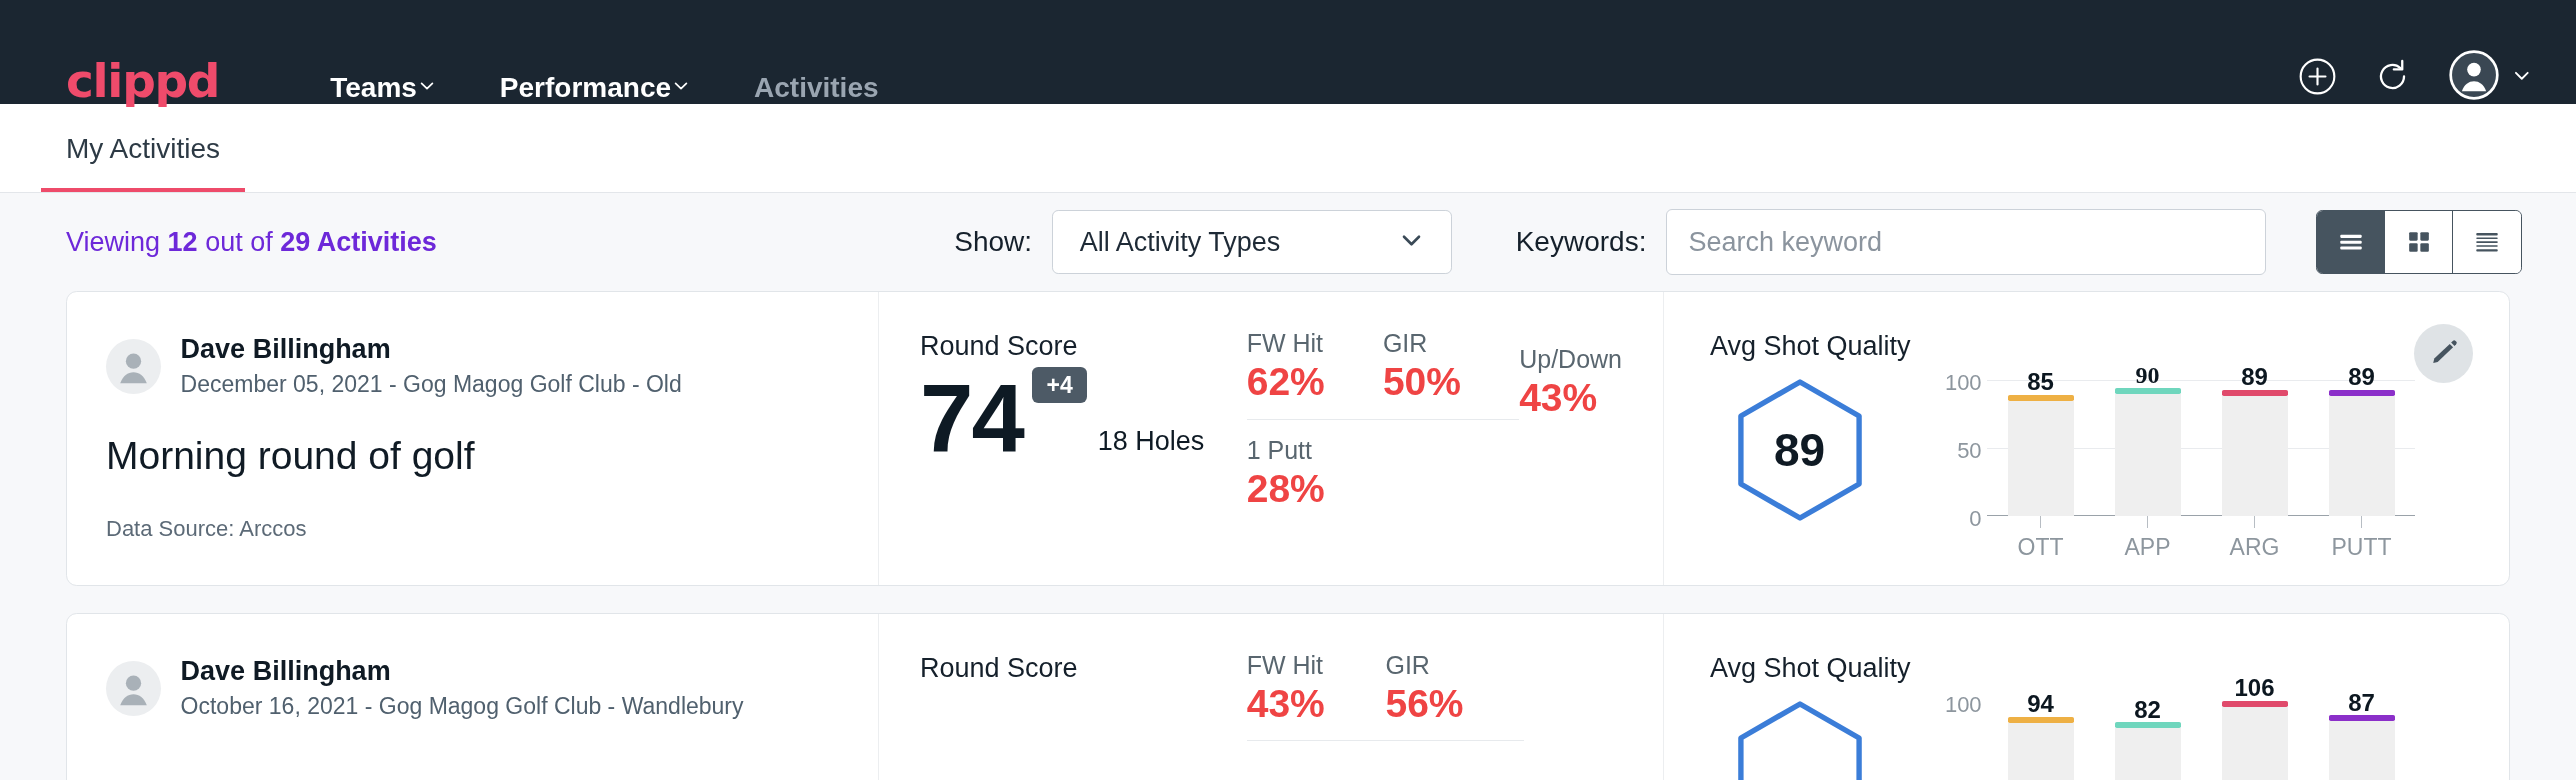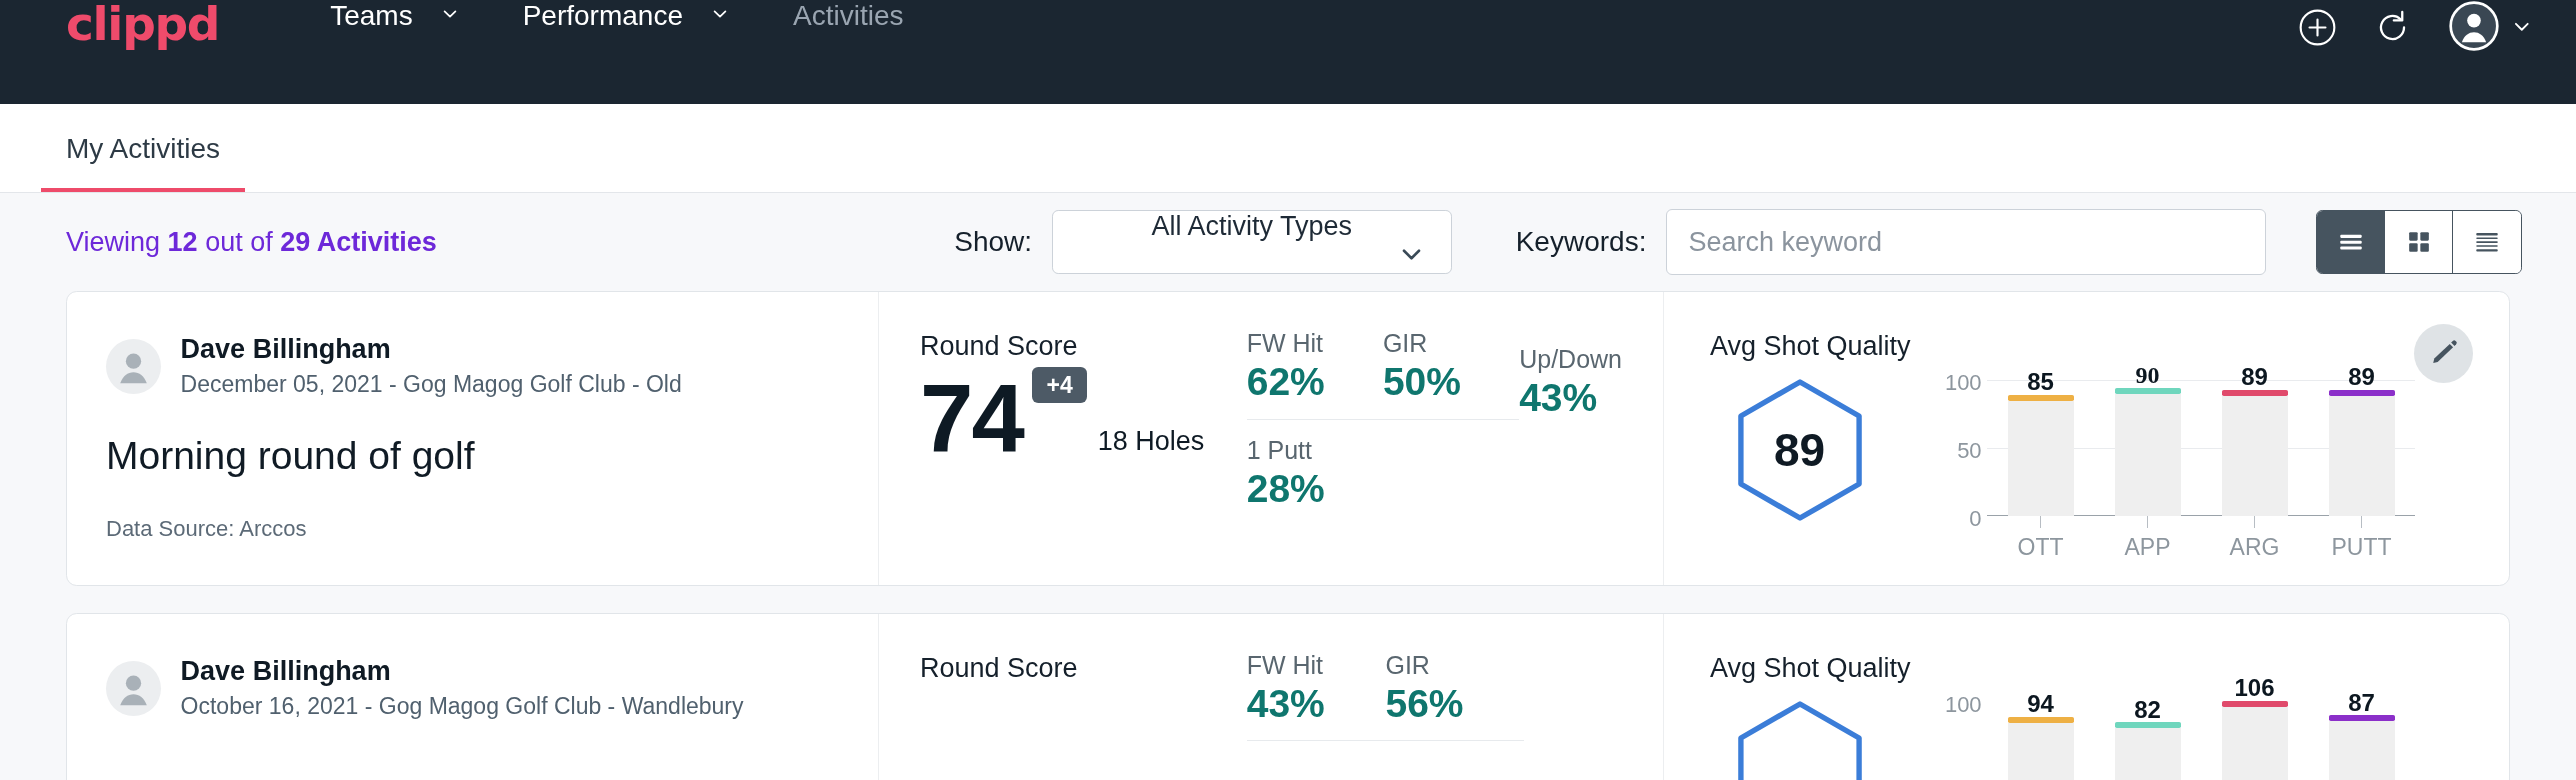"clippd" .navbar { align-items: flex-start -> flex-end }
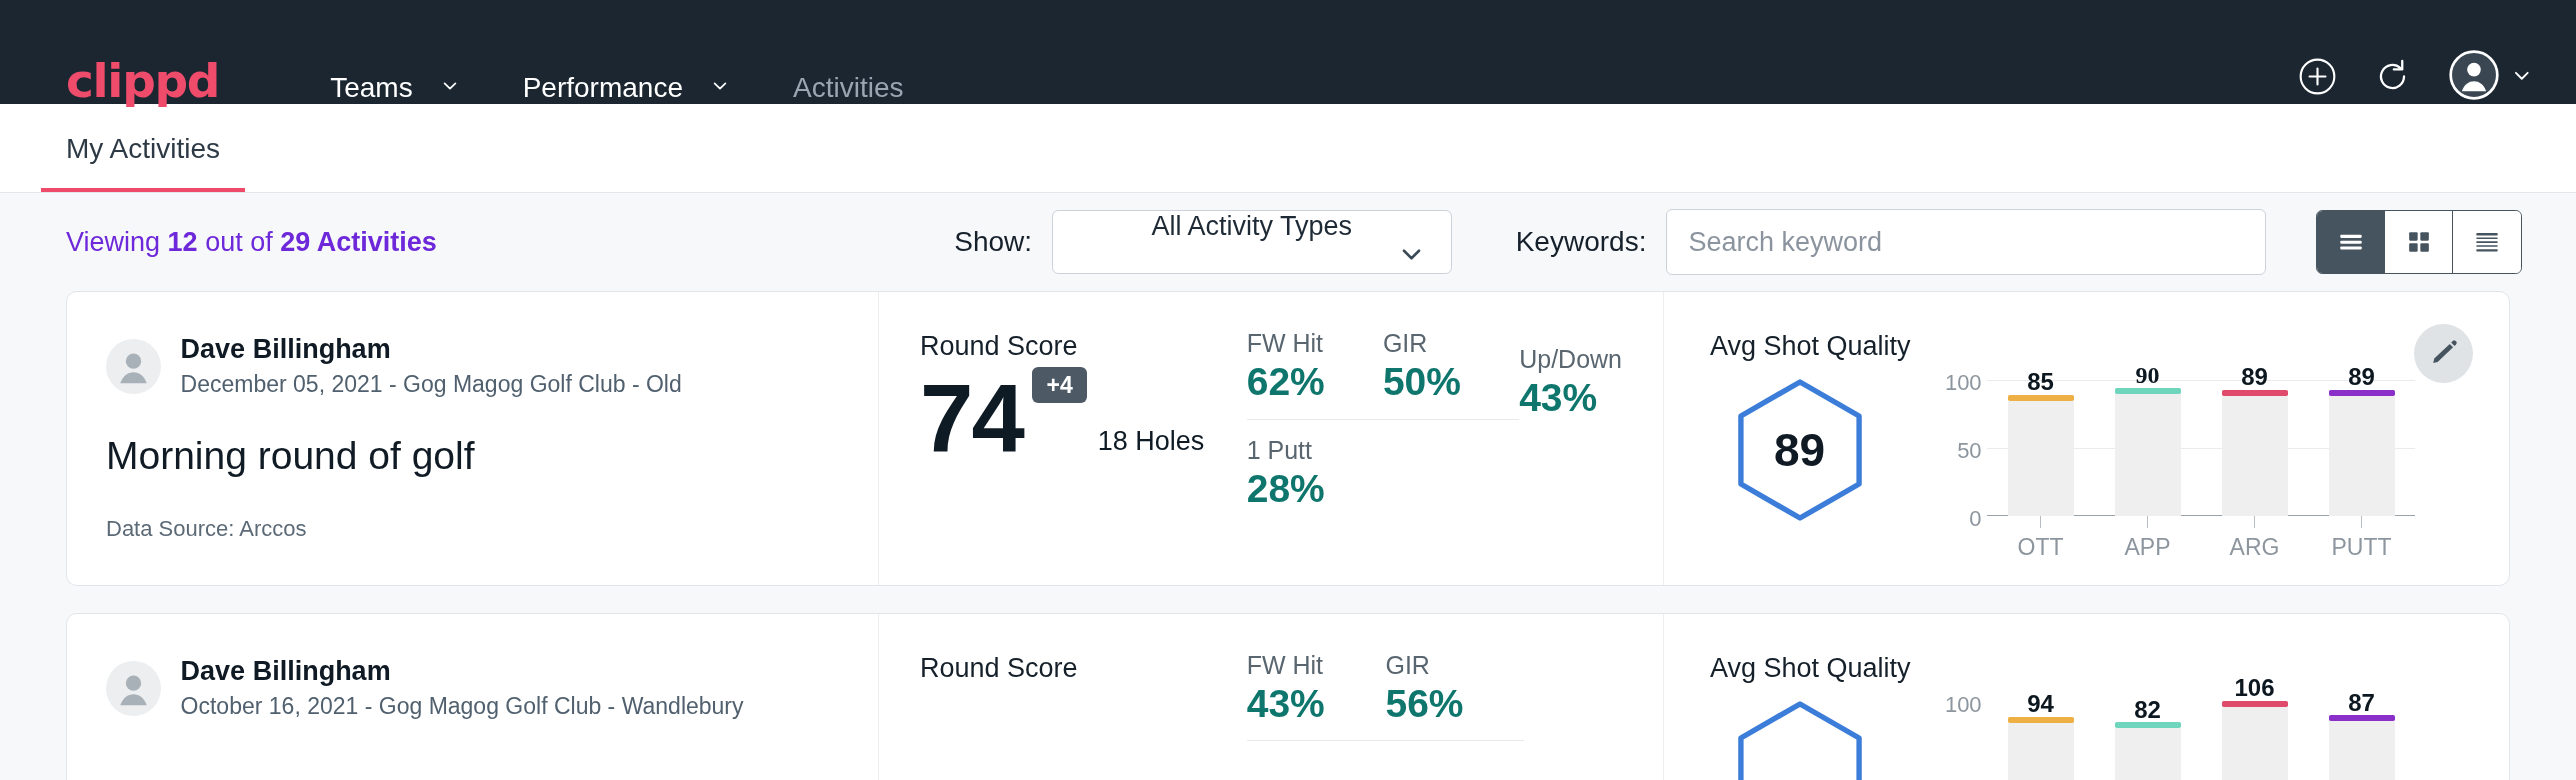"Teams" .nav-item { font-weight: none -> bold; gap: 28px -> 1px }
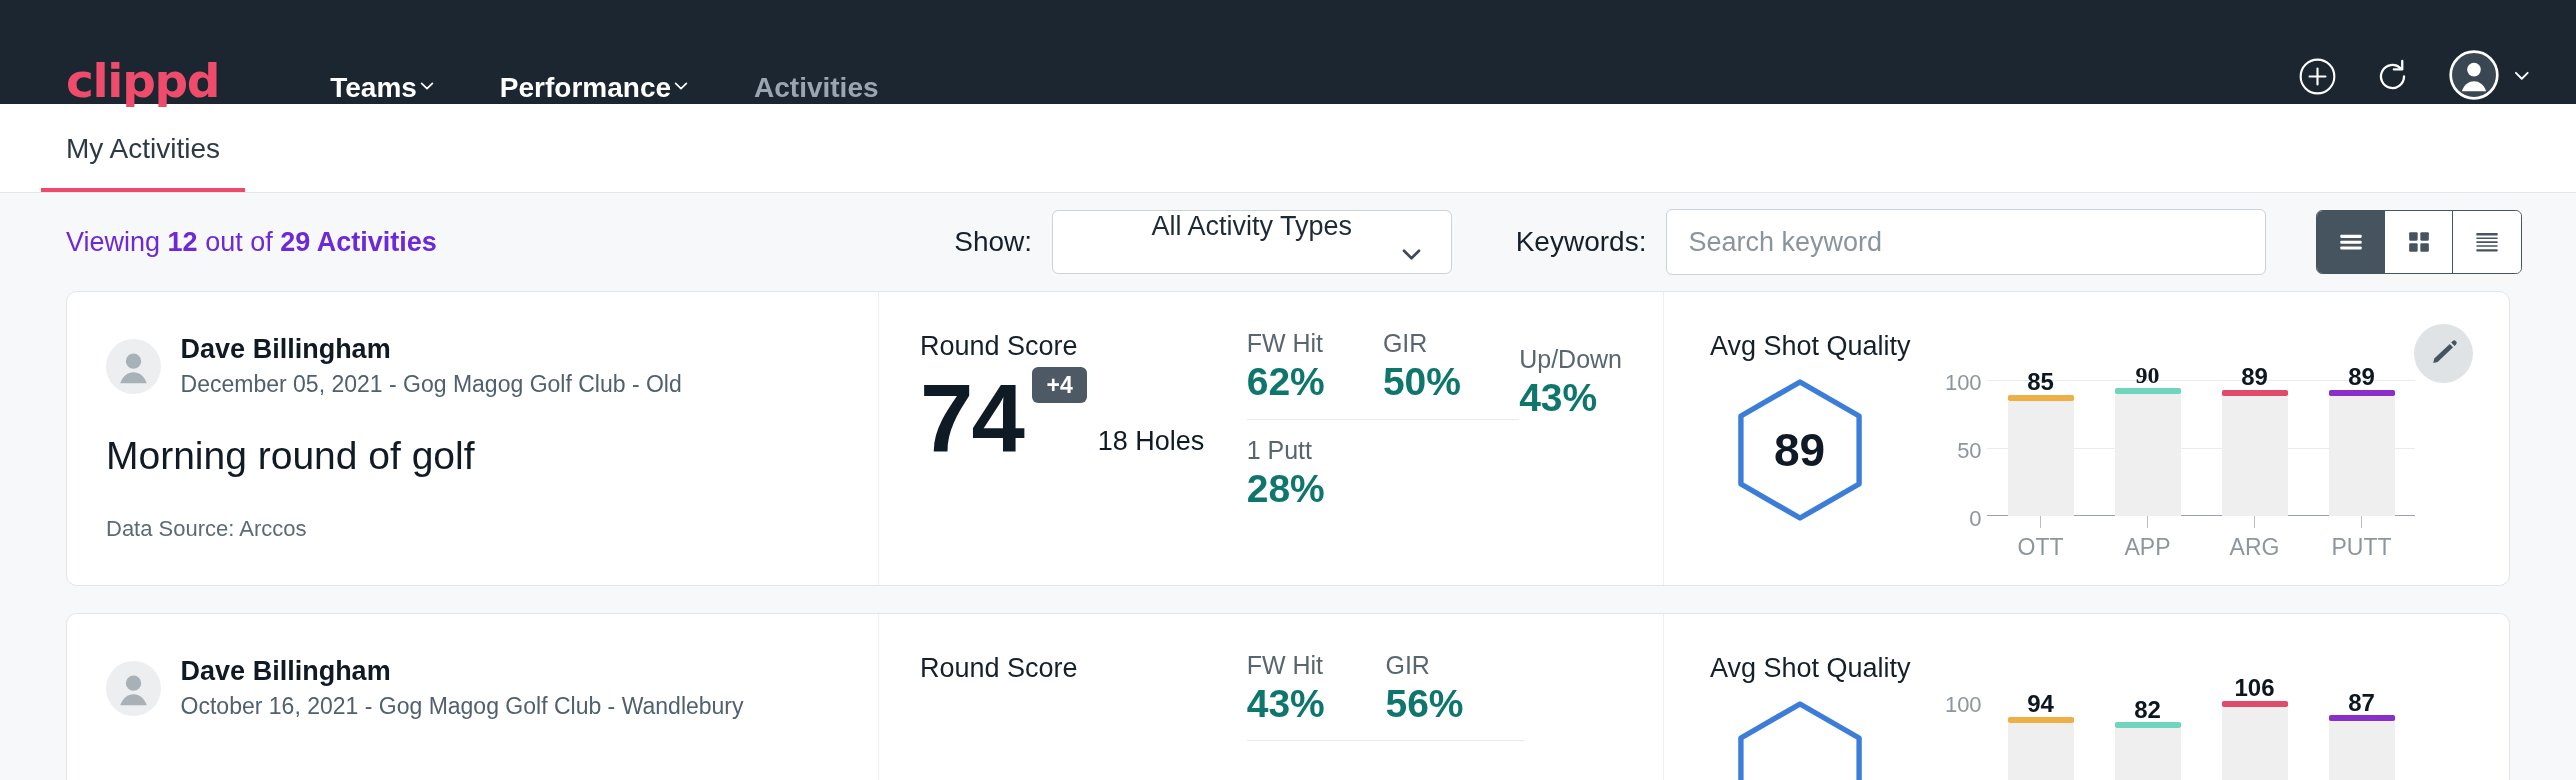"All Activity Types" .select-box { flex-direction: column -> none }
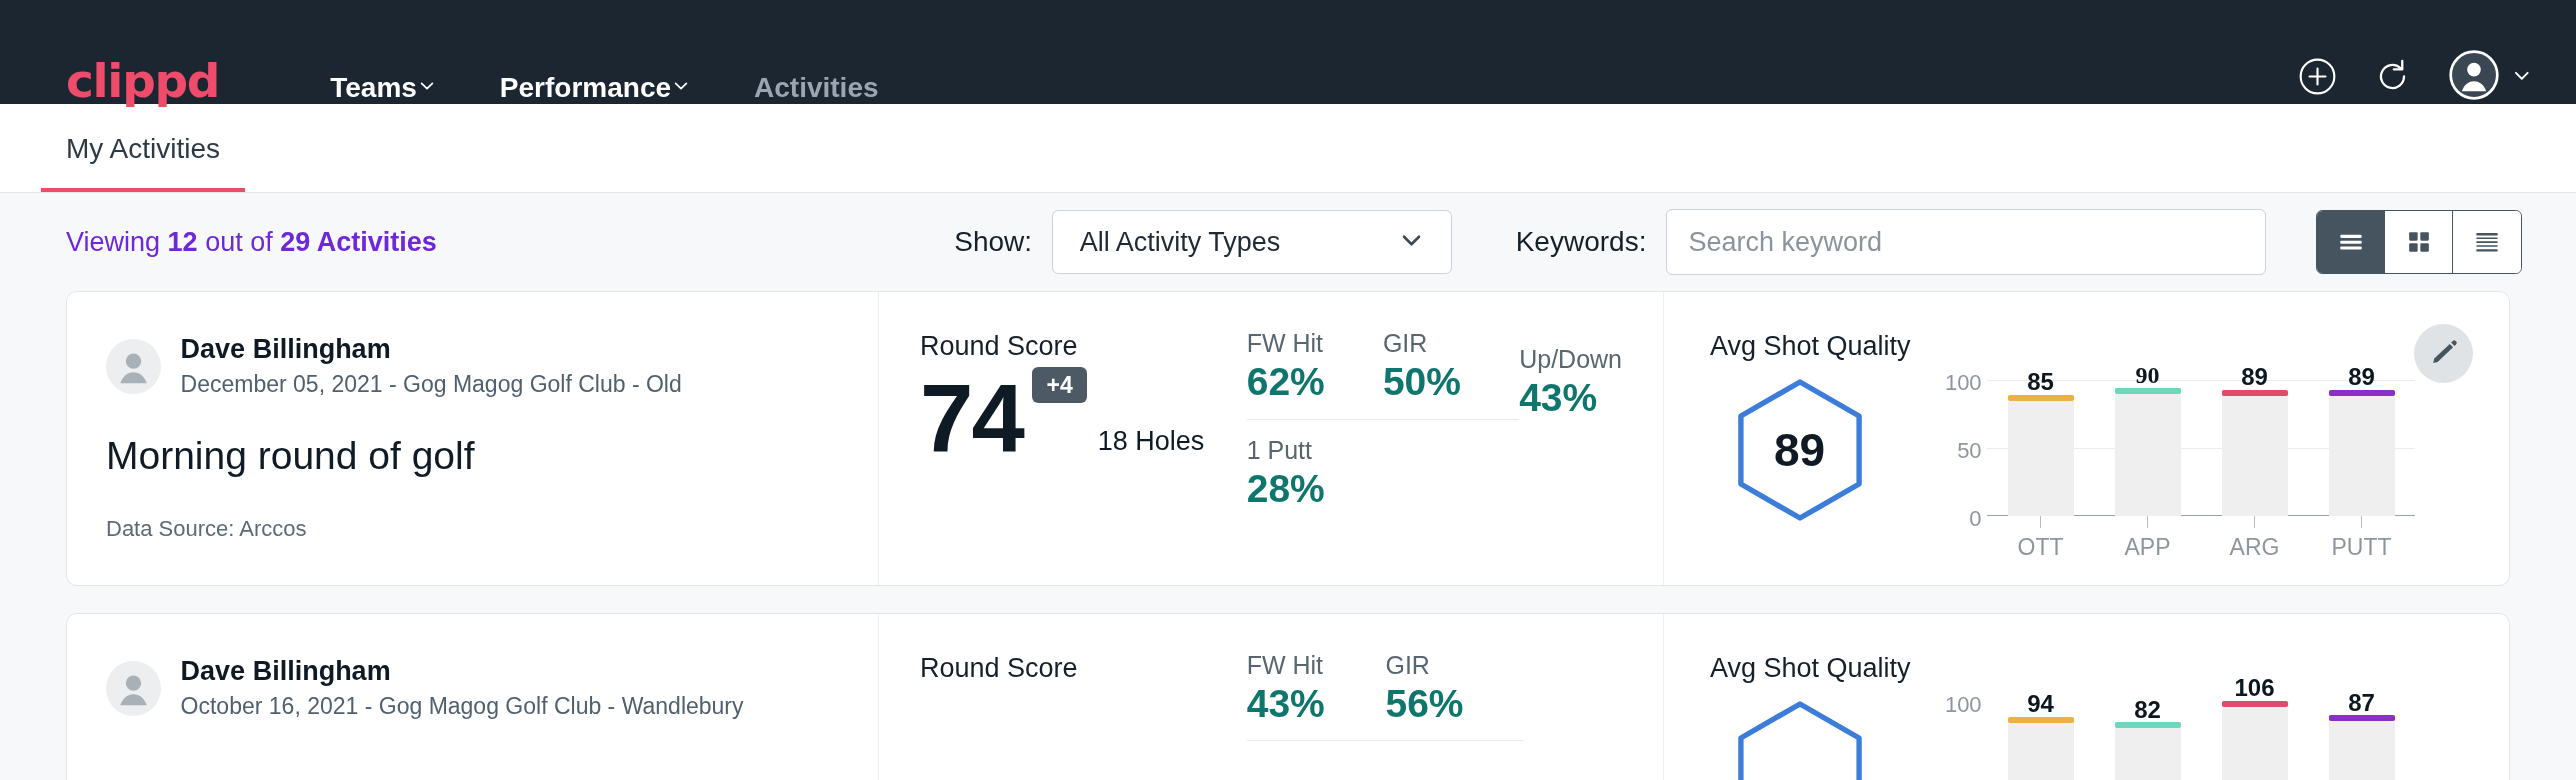"62%" .stat .v { color: #0f766e -> #ef4444 }
